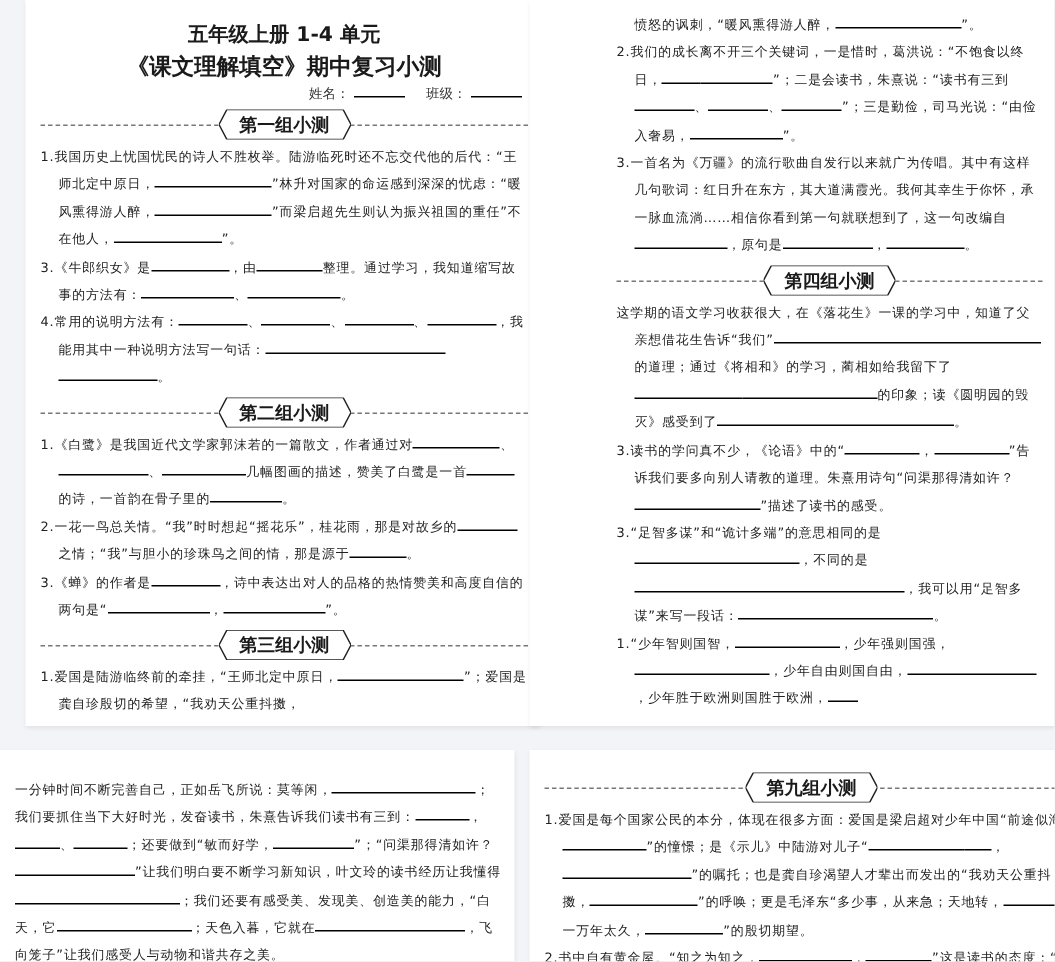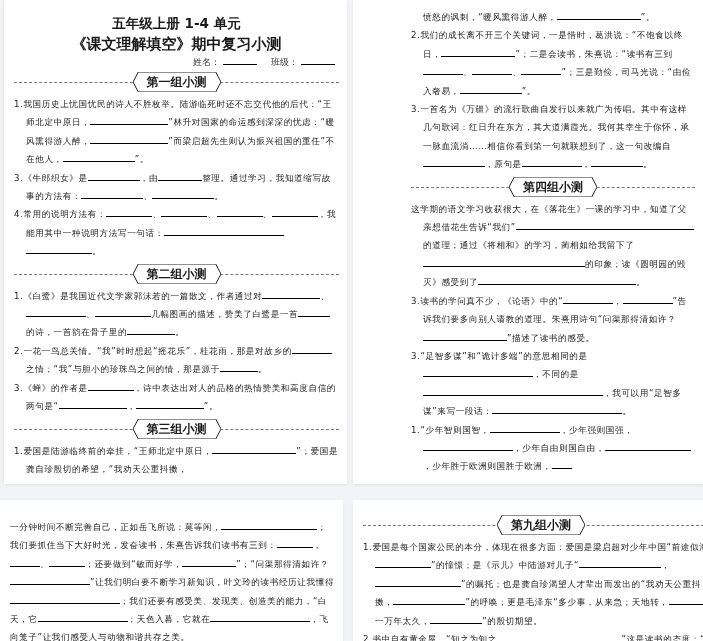"五年级上册 1-4 单元" .p1 { left: 4px -> 17px }
